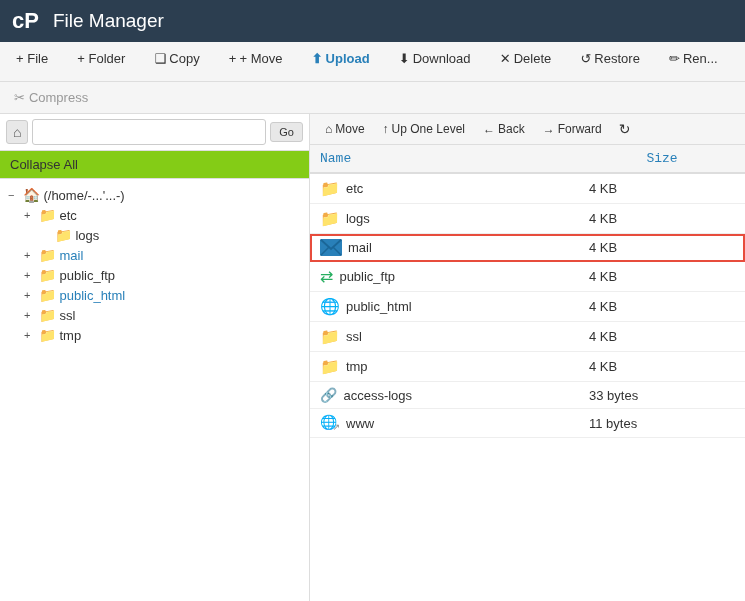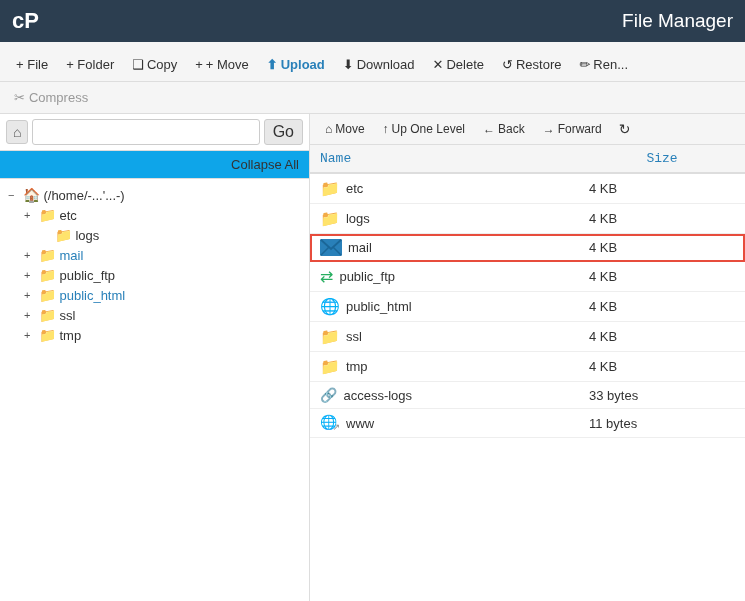"cP" .top-bar { justify-content: space-between -> none }
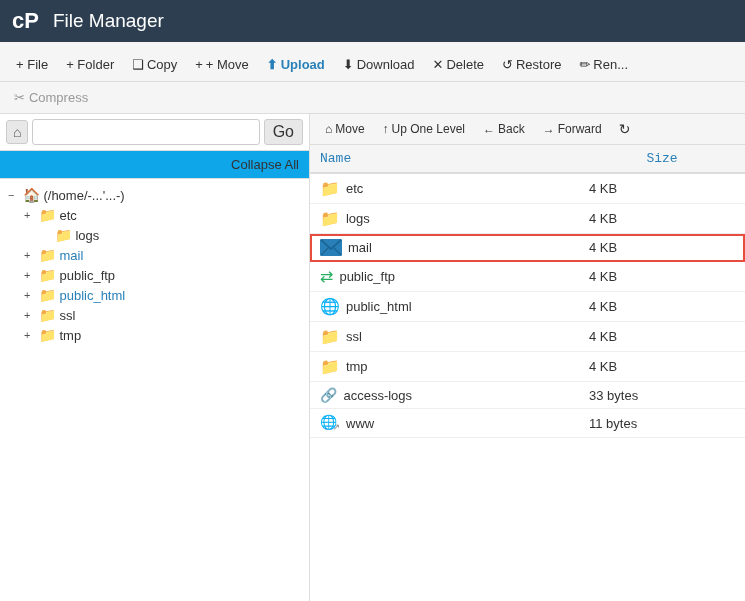"+ File" .toolbar { align-items: flex-end -> flex-start; flex-direction: none -> column }
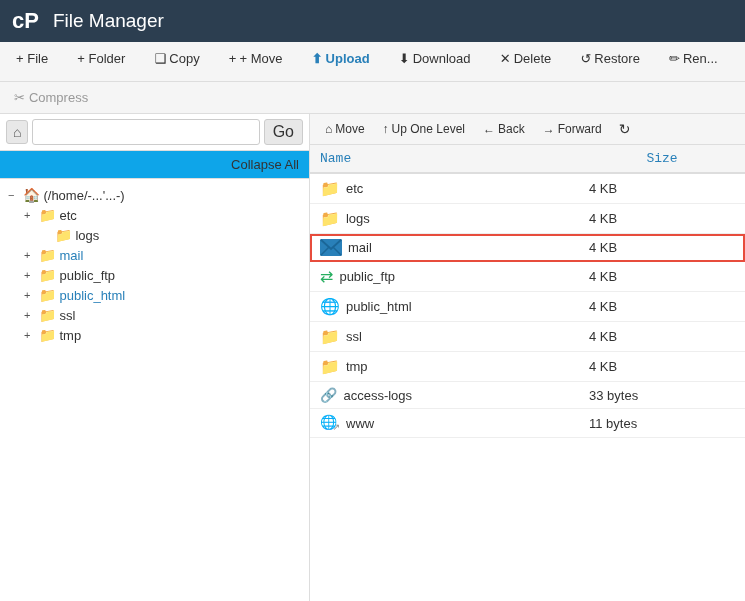"Go" .go-btn { font-size: 16px -> 11px }
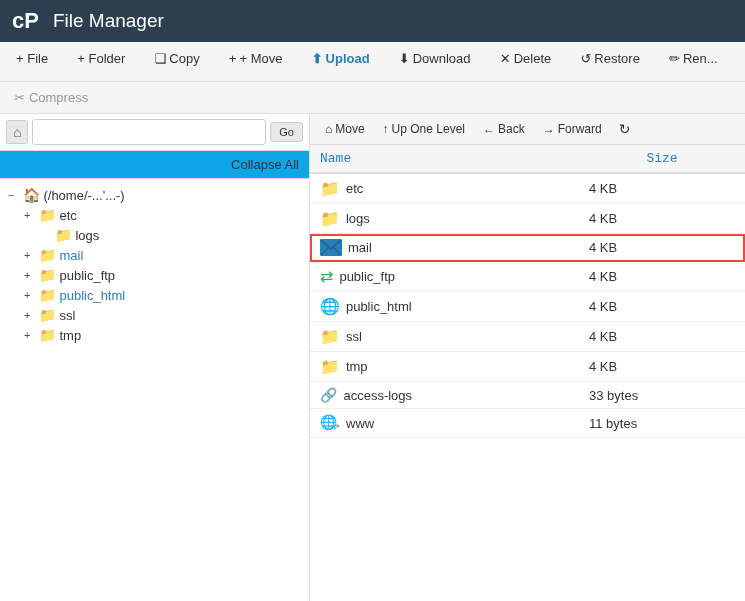"Collapse All" .collapse-all-btn { background: #0ea5e9 -> #84cc16; text-align: right -> left }
